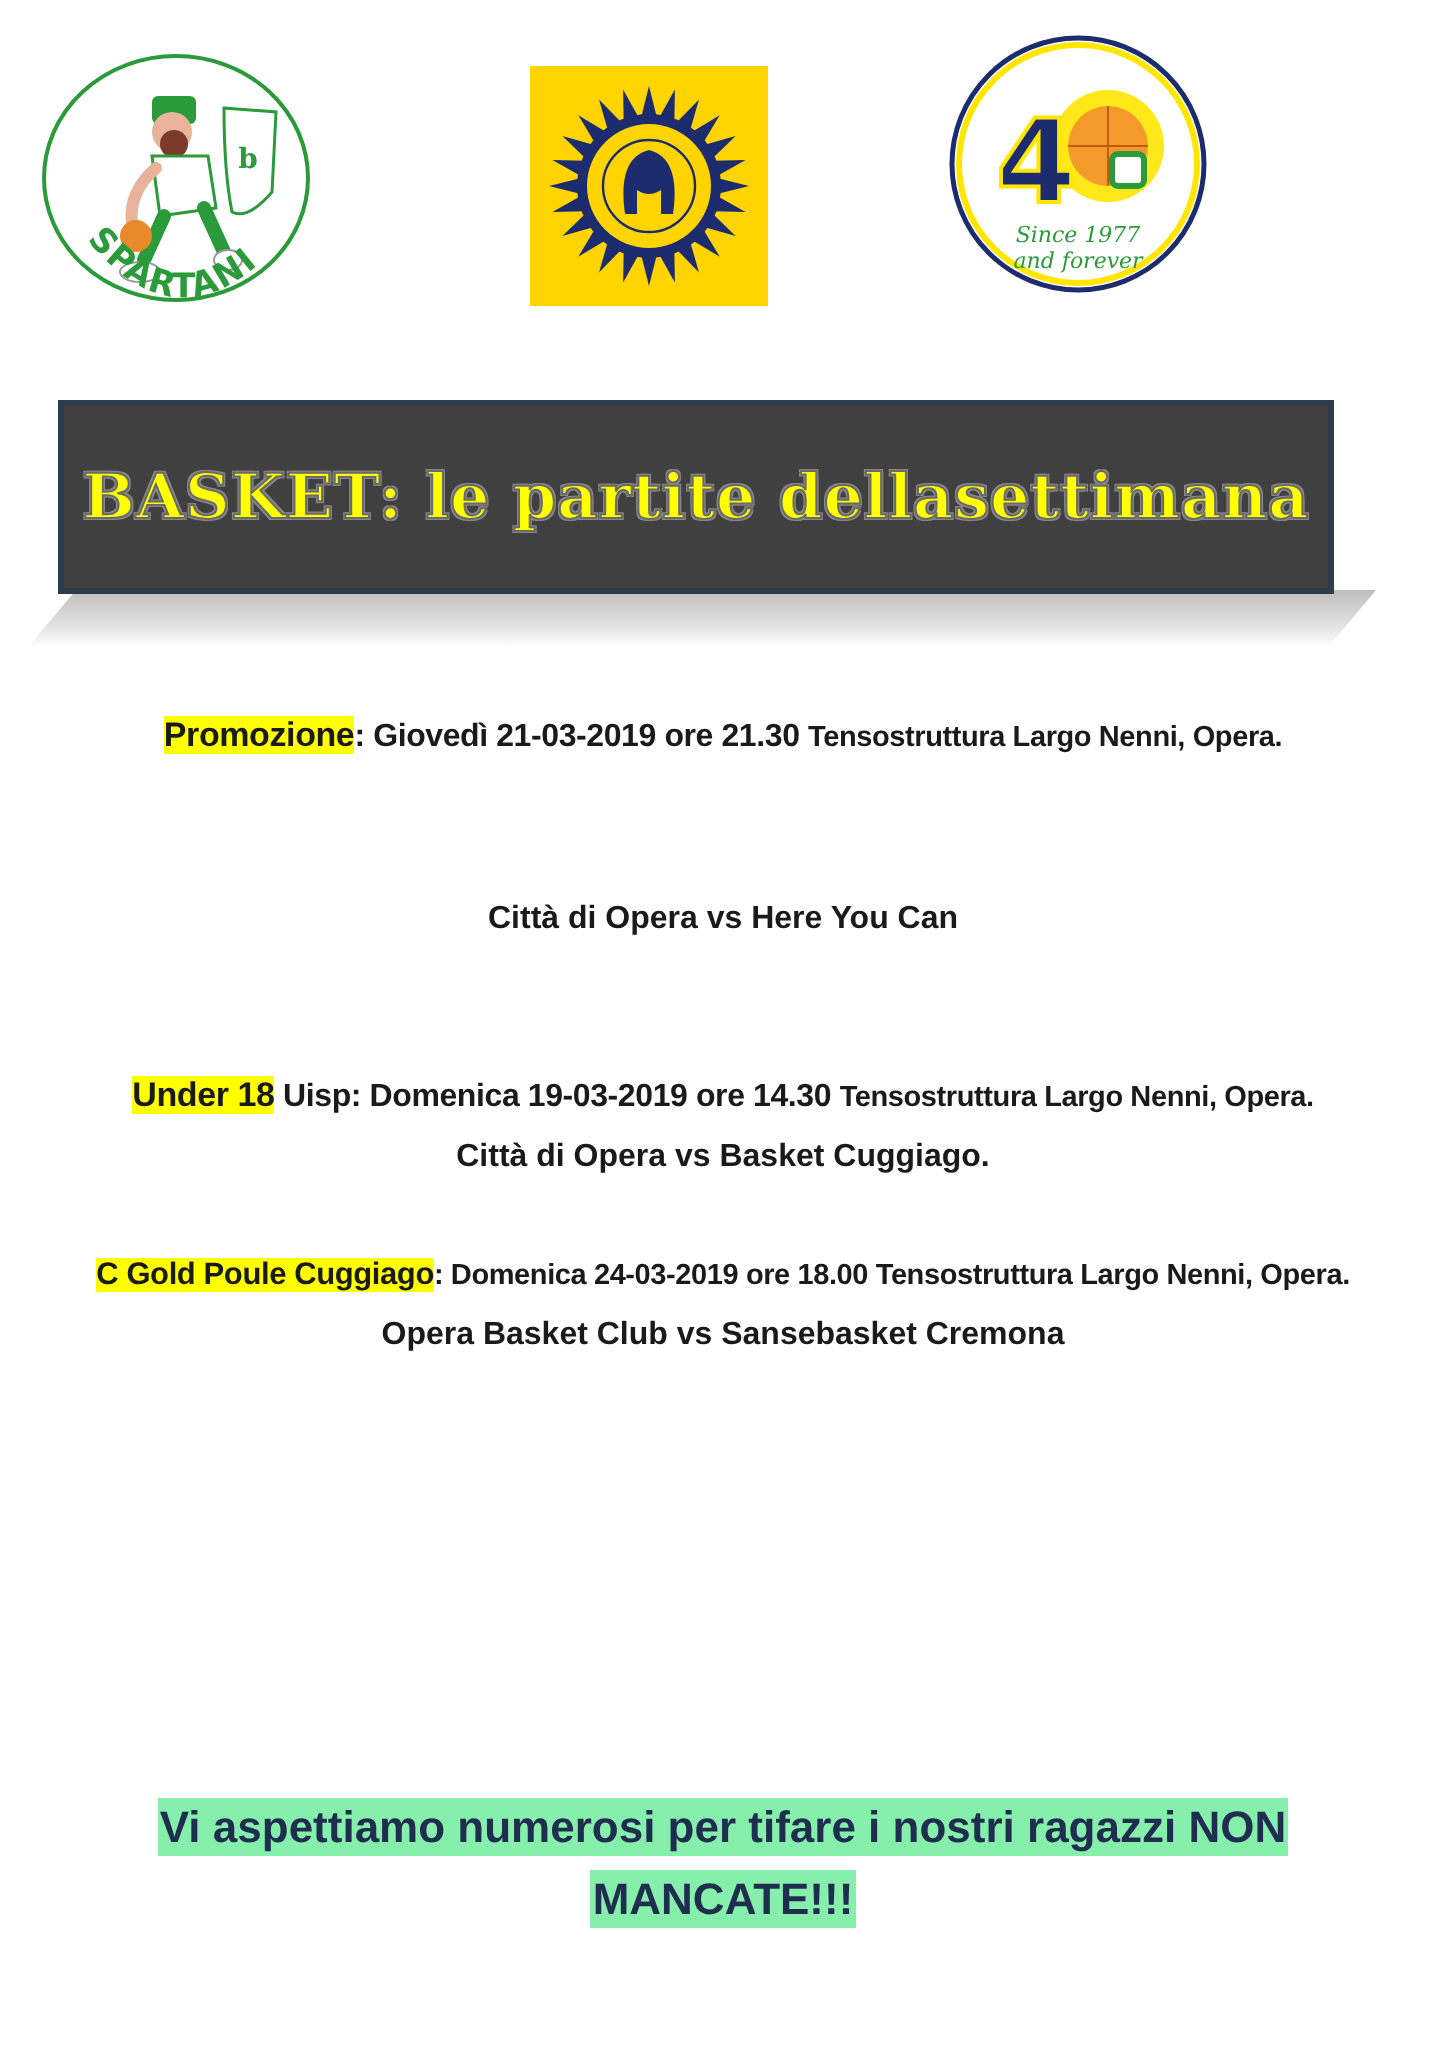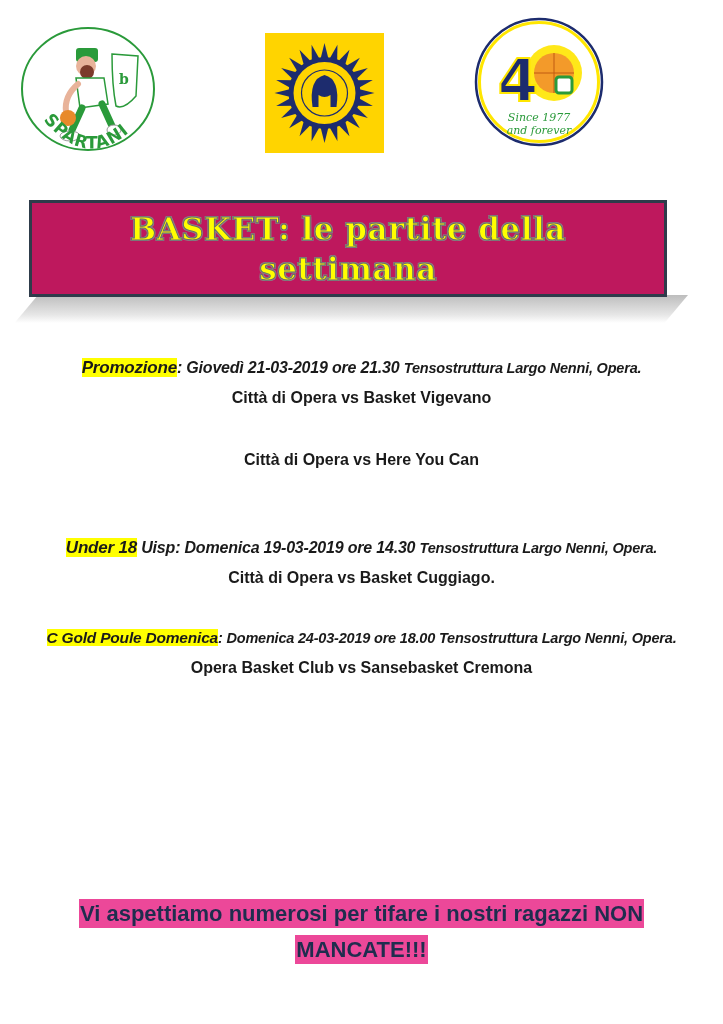"BASKET: le partite della" .title-box { background: #be185d -> #404040; flex-direction: column -> row }
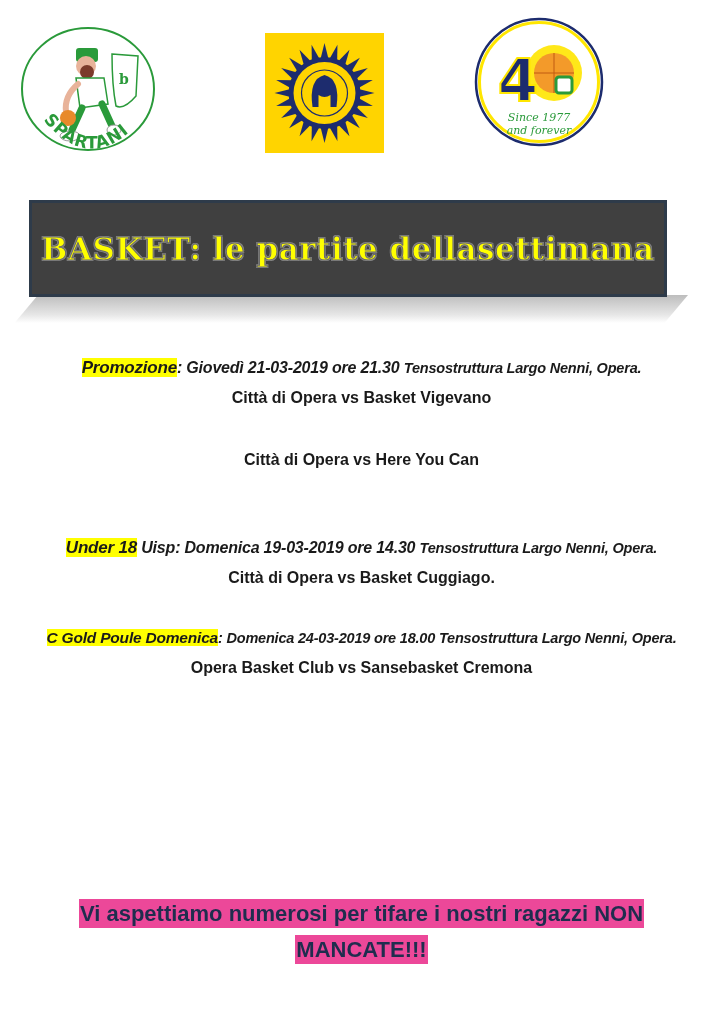"Promozione: Giovedì 21-03-2019 ore 21.30" .game-line1 { font-style: italic -> none }
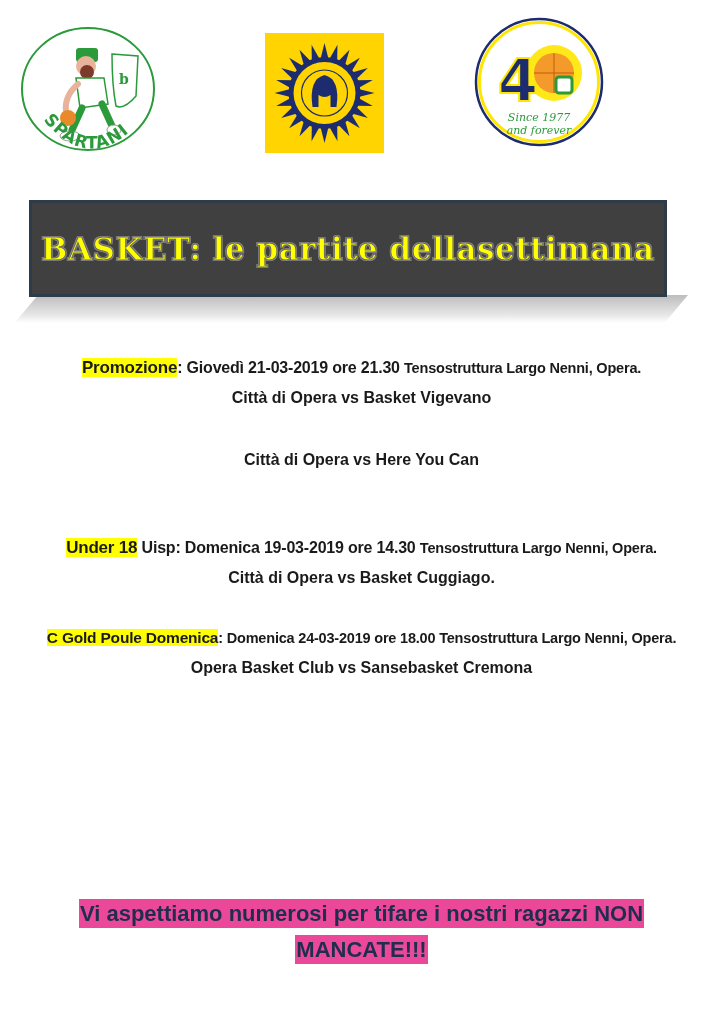"Città di Opera vs Basket Vigevano" div.game-line2 { html: <div>Città di Opera vs Basket Vigevano</div> -> none }
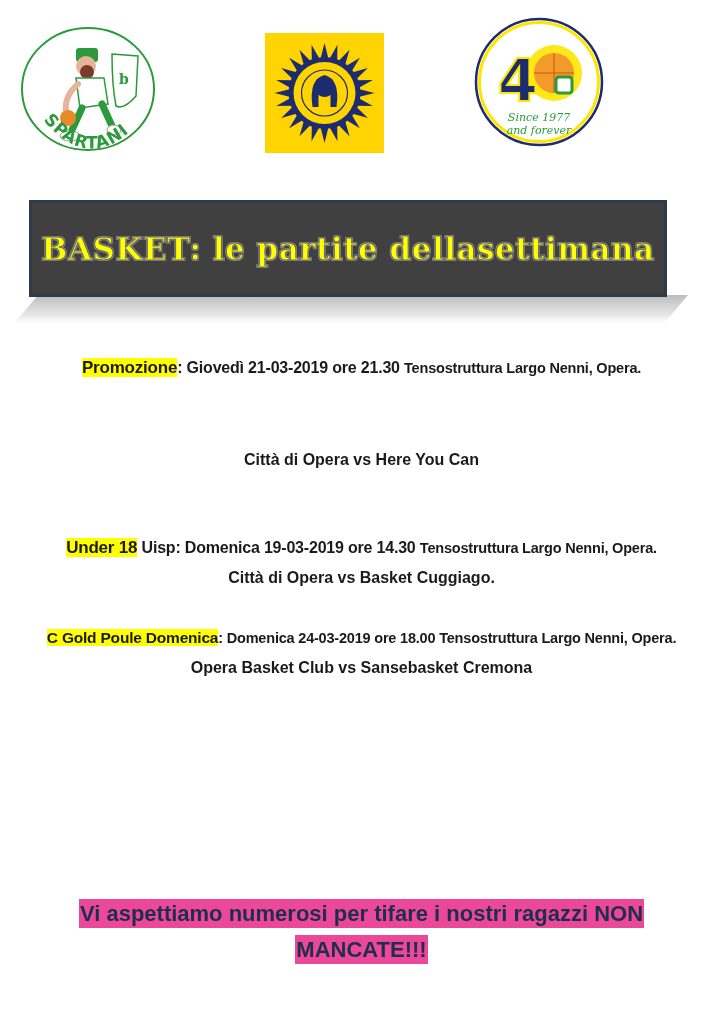"C Gold Poule Domenica" span.cat { text: Domenica -> Cuggiago }
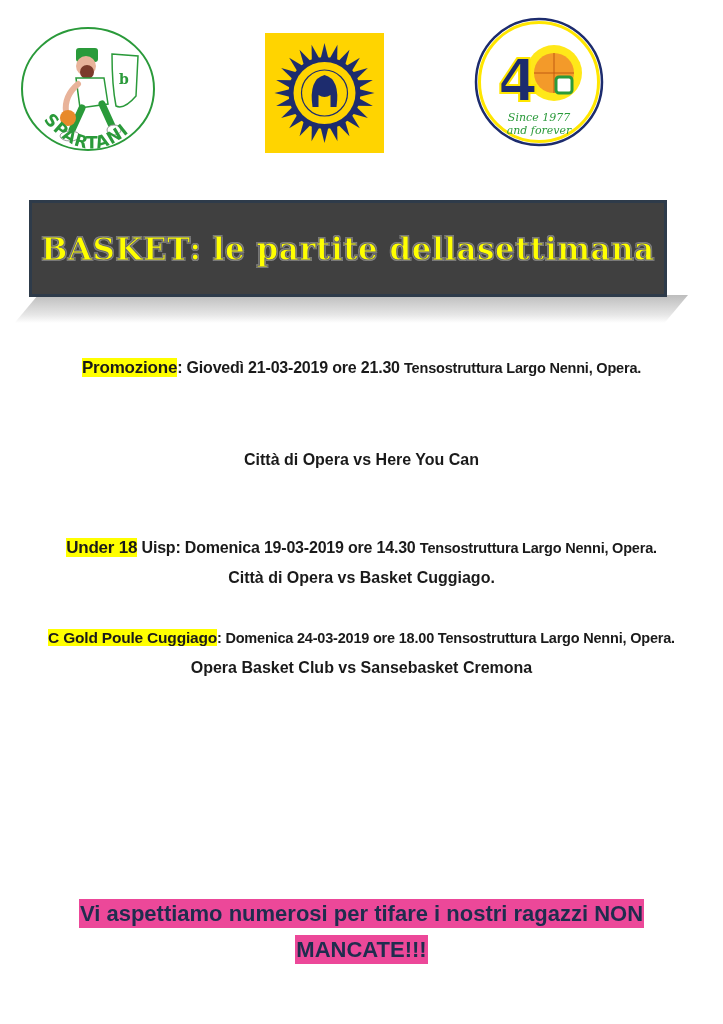"Vi aspettiamo numerosi per tifare" .closing span { background: #ec4899 -> #86efac }
